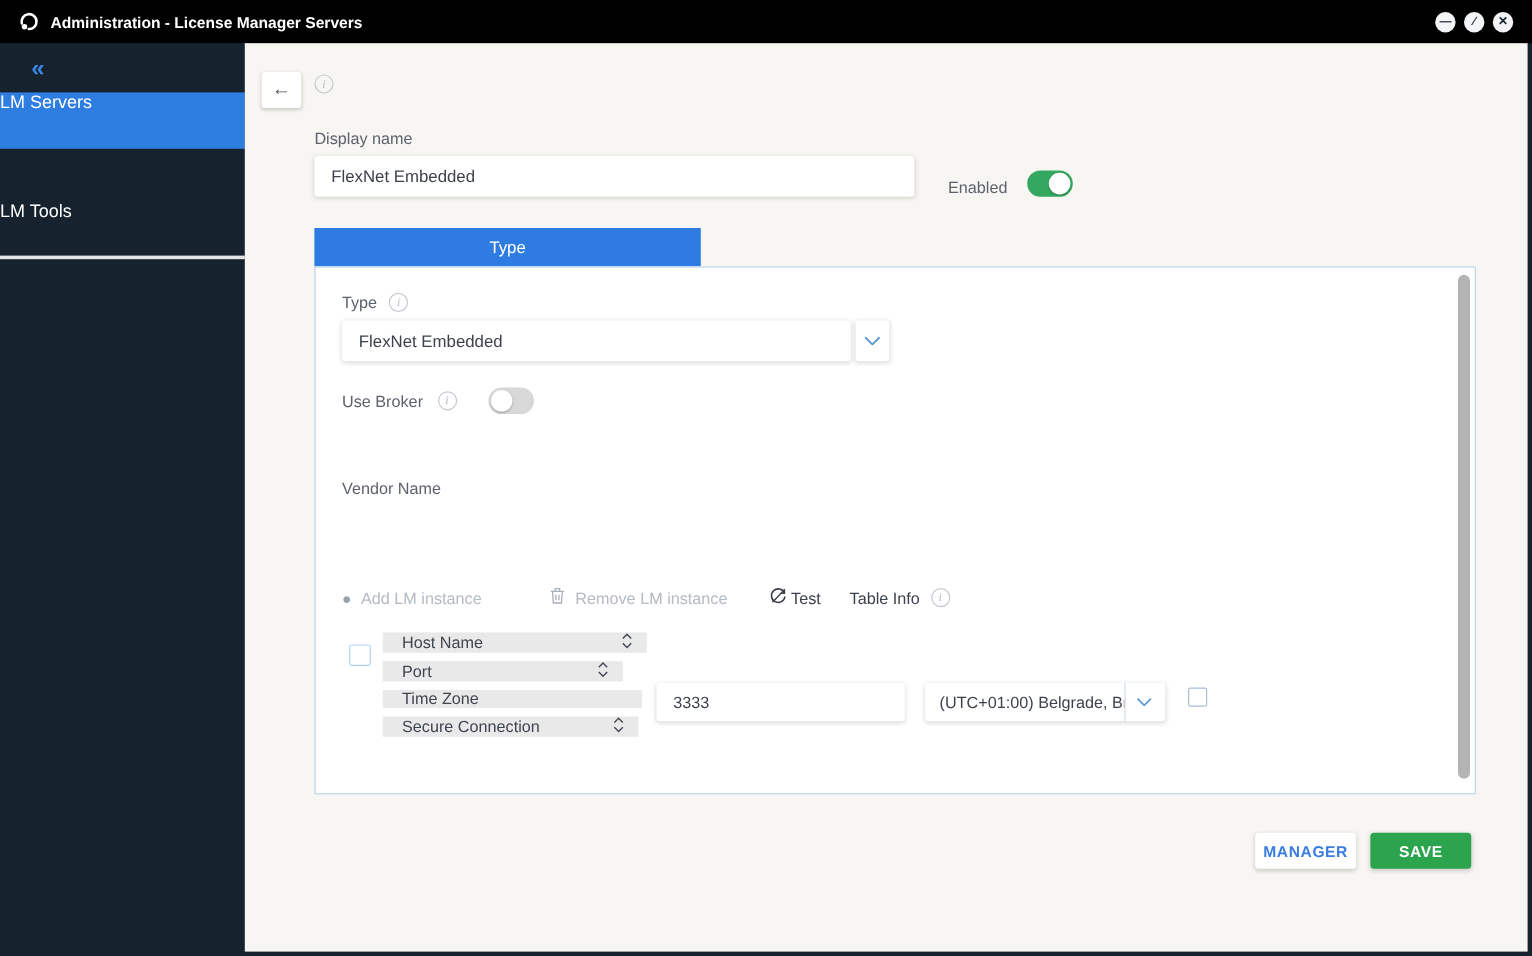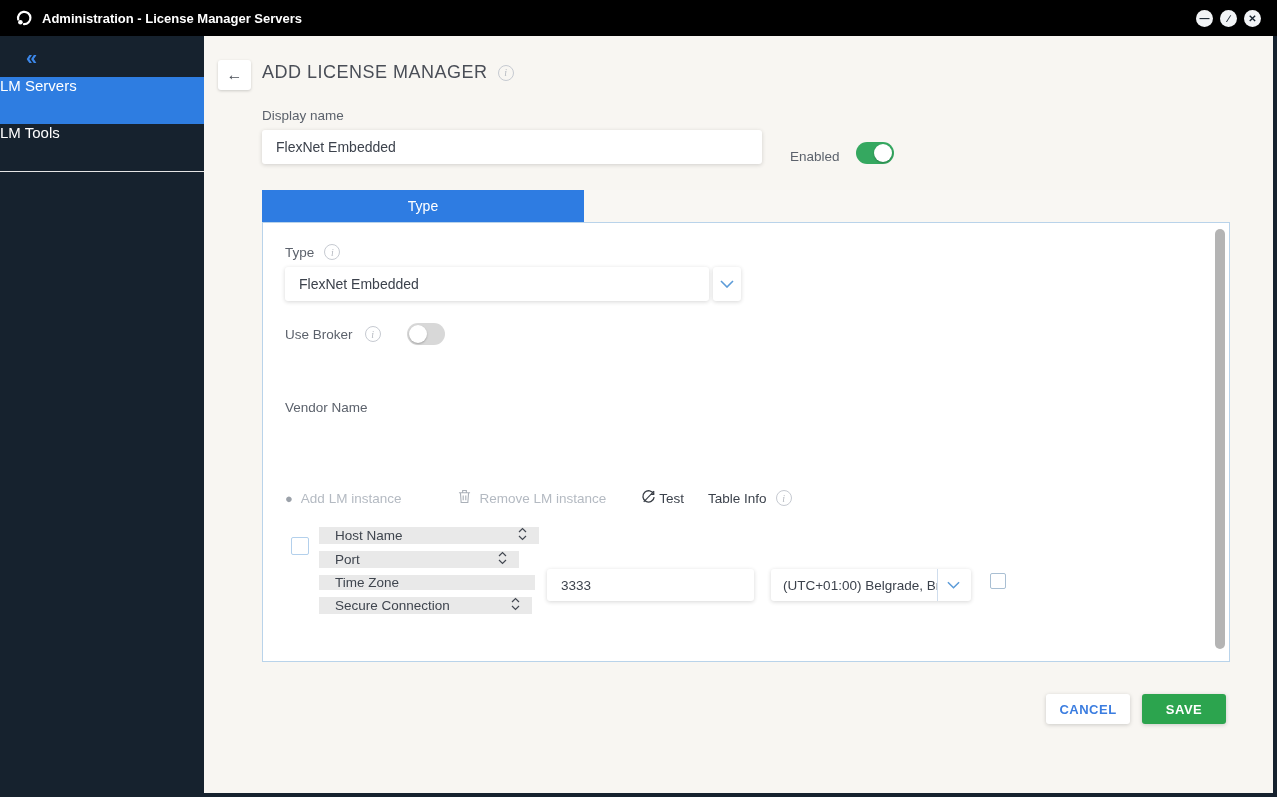"ADD LICENSE MANAGER" span.page-title { html: <span>ADD LICENSE MANAGER</span> -> none }
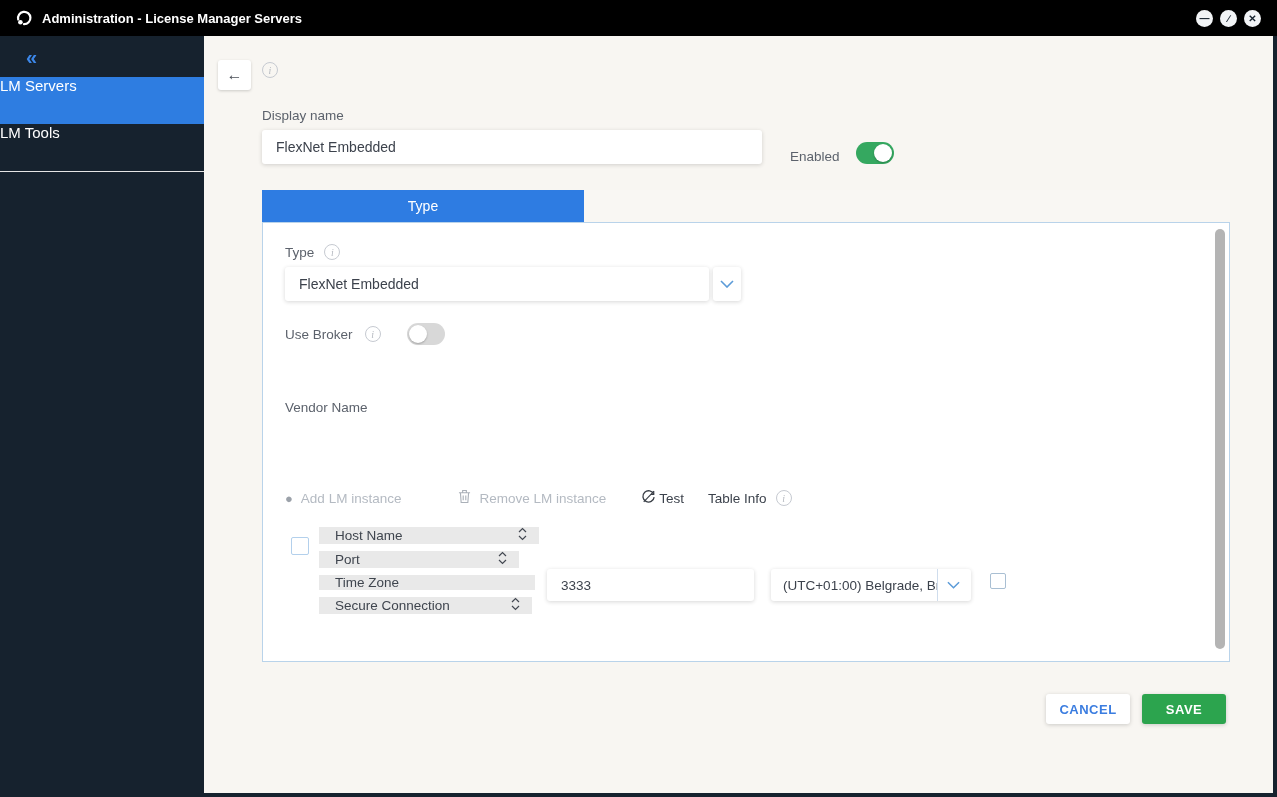"LM Tools" .side-item.plain { border-bottom: 1px solid #e5e5e5 -> 3px solid #e5e5e5; margin-top: none -> 44px }
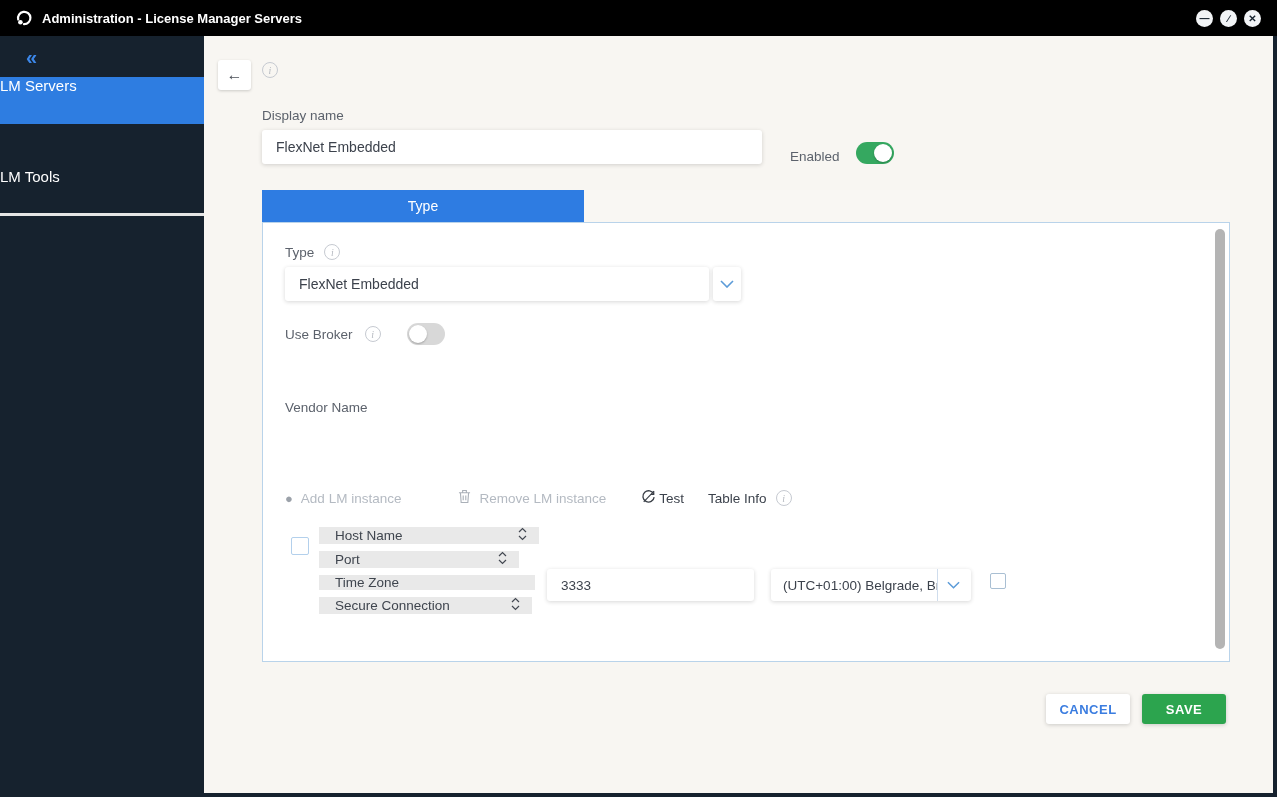"CANCEL" div.btn { text: CANCEL -> MANAGER }
